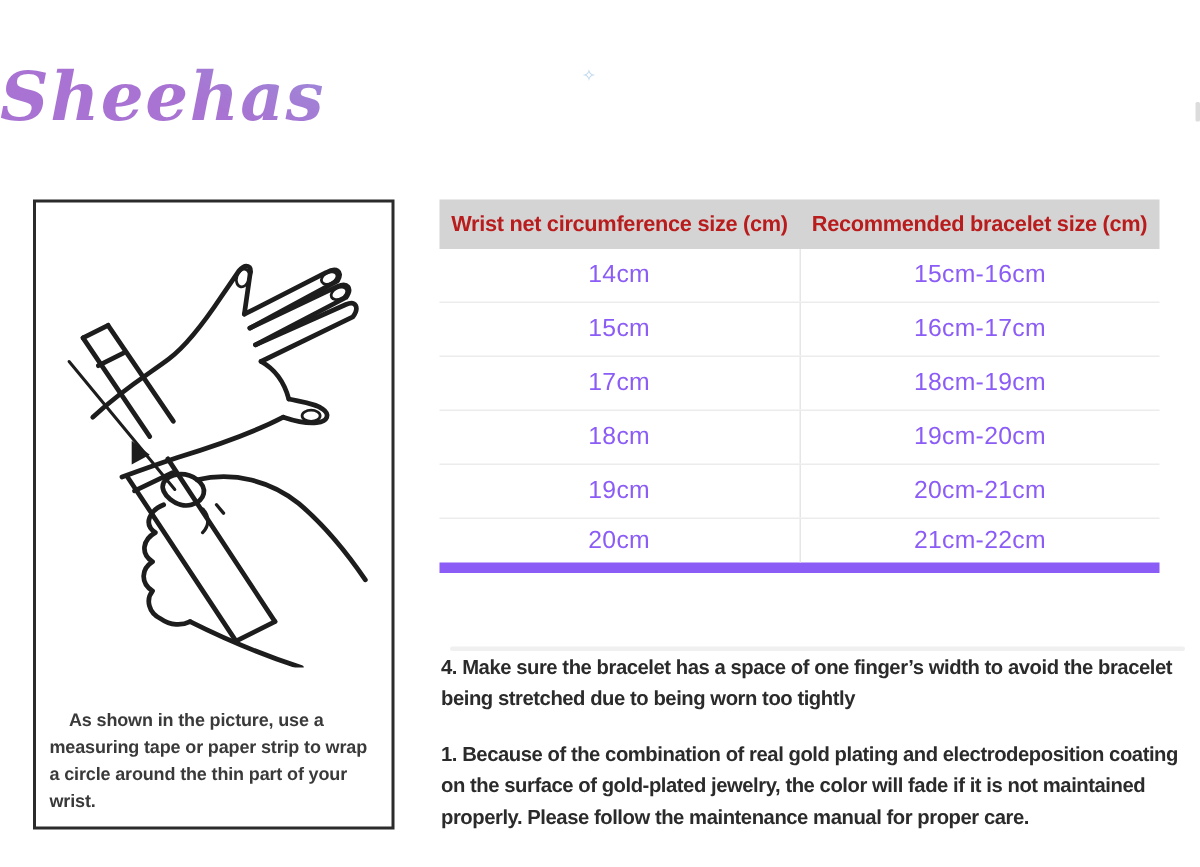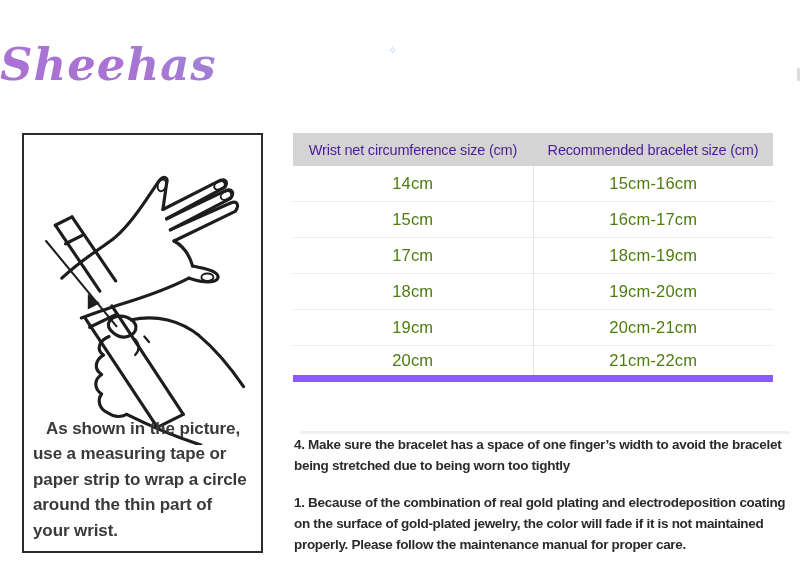"Wrist net circumference size (cm)" .th { color: #4c1d95 -> #b91c1c; font-weight: normal -> bold }
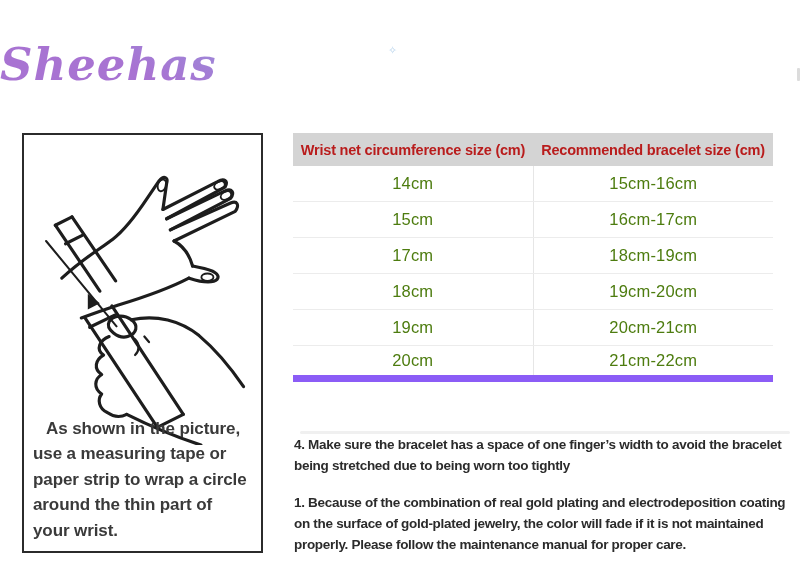"14cm" .td { color: #4d7c0f -> #8b5cf6 }
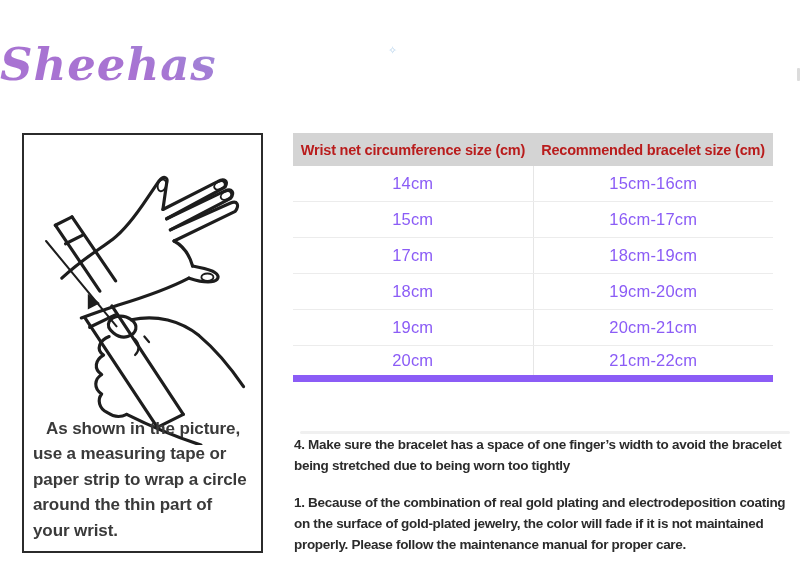"As shown in the picture," .guide-text { font-size: 17px -> 12px }
